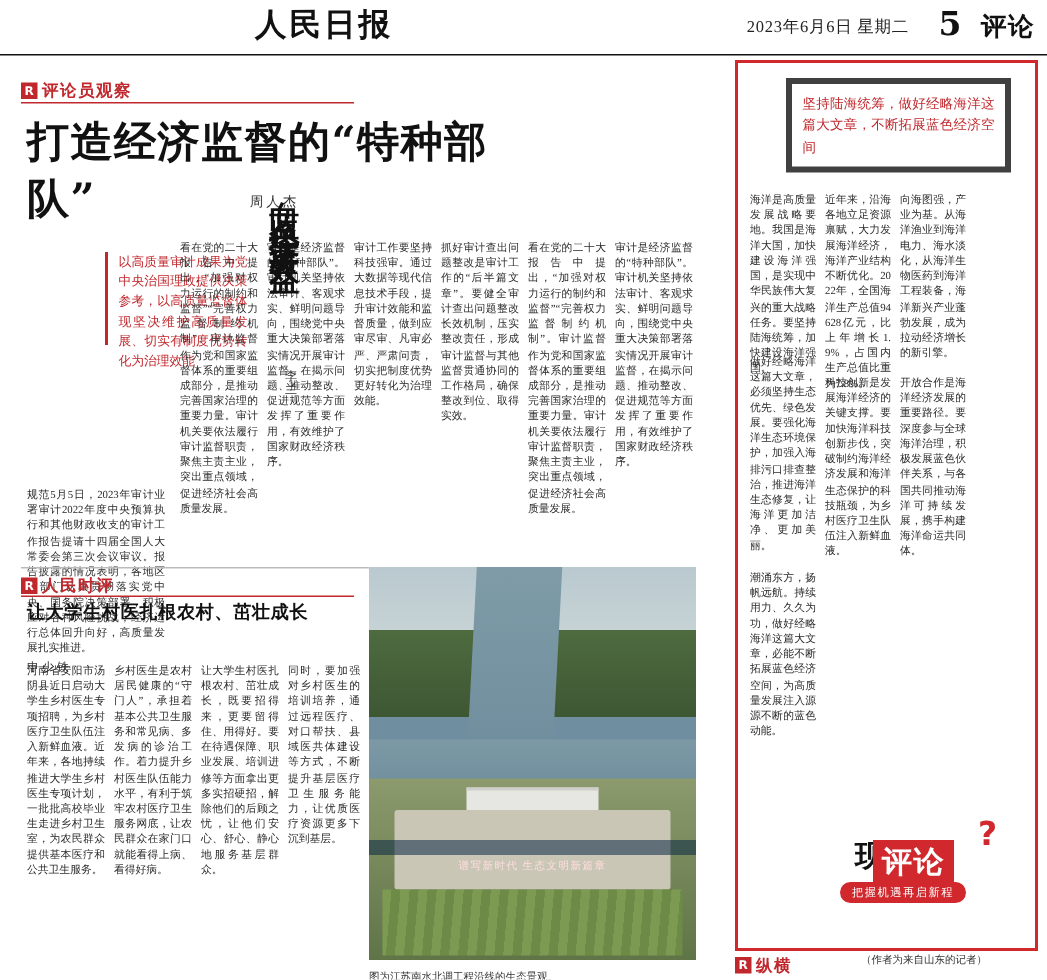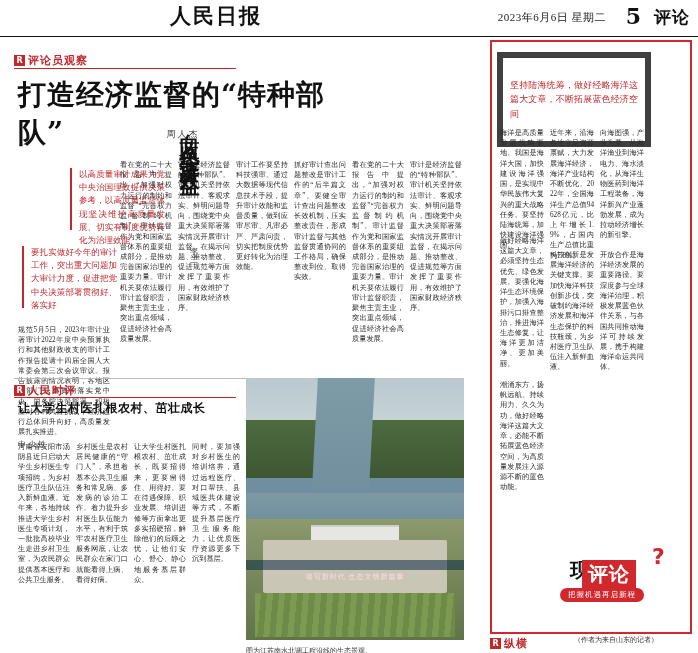"坚持陆海统筹，做好经略海洋这篇大文章，不断拓展蓝色经济空间" .rb-lead { border: 6px solid #404040 -> 4px solid #404040; left: 497px -> 524px; padding: 20px 7px -> 6px 7px }
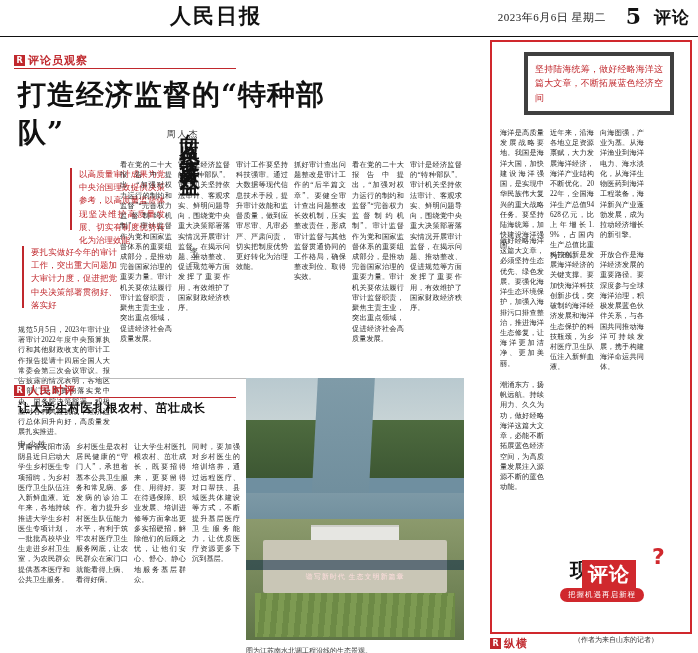"要扎实做好今年的审计工作，突出重大问题加大审计力度，促进把党中央决策部署贯彻好、" div.pull { html: <div>要扎实做好今年的审计工作，突出重大问题加大审计力度，促进把党中央决策部署贯彻好、落实好</div> -> none }
